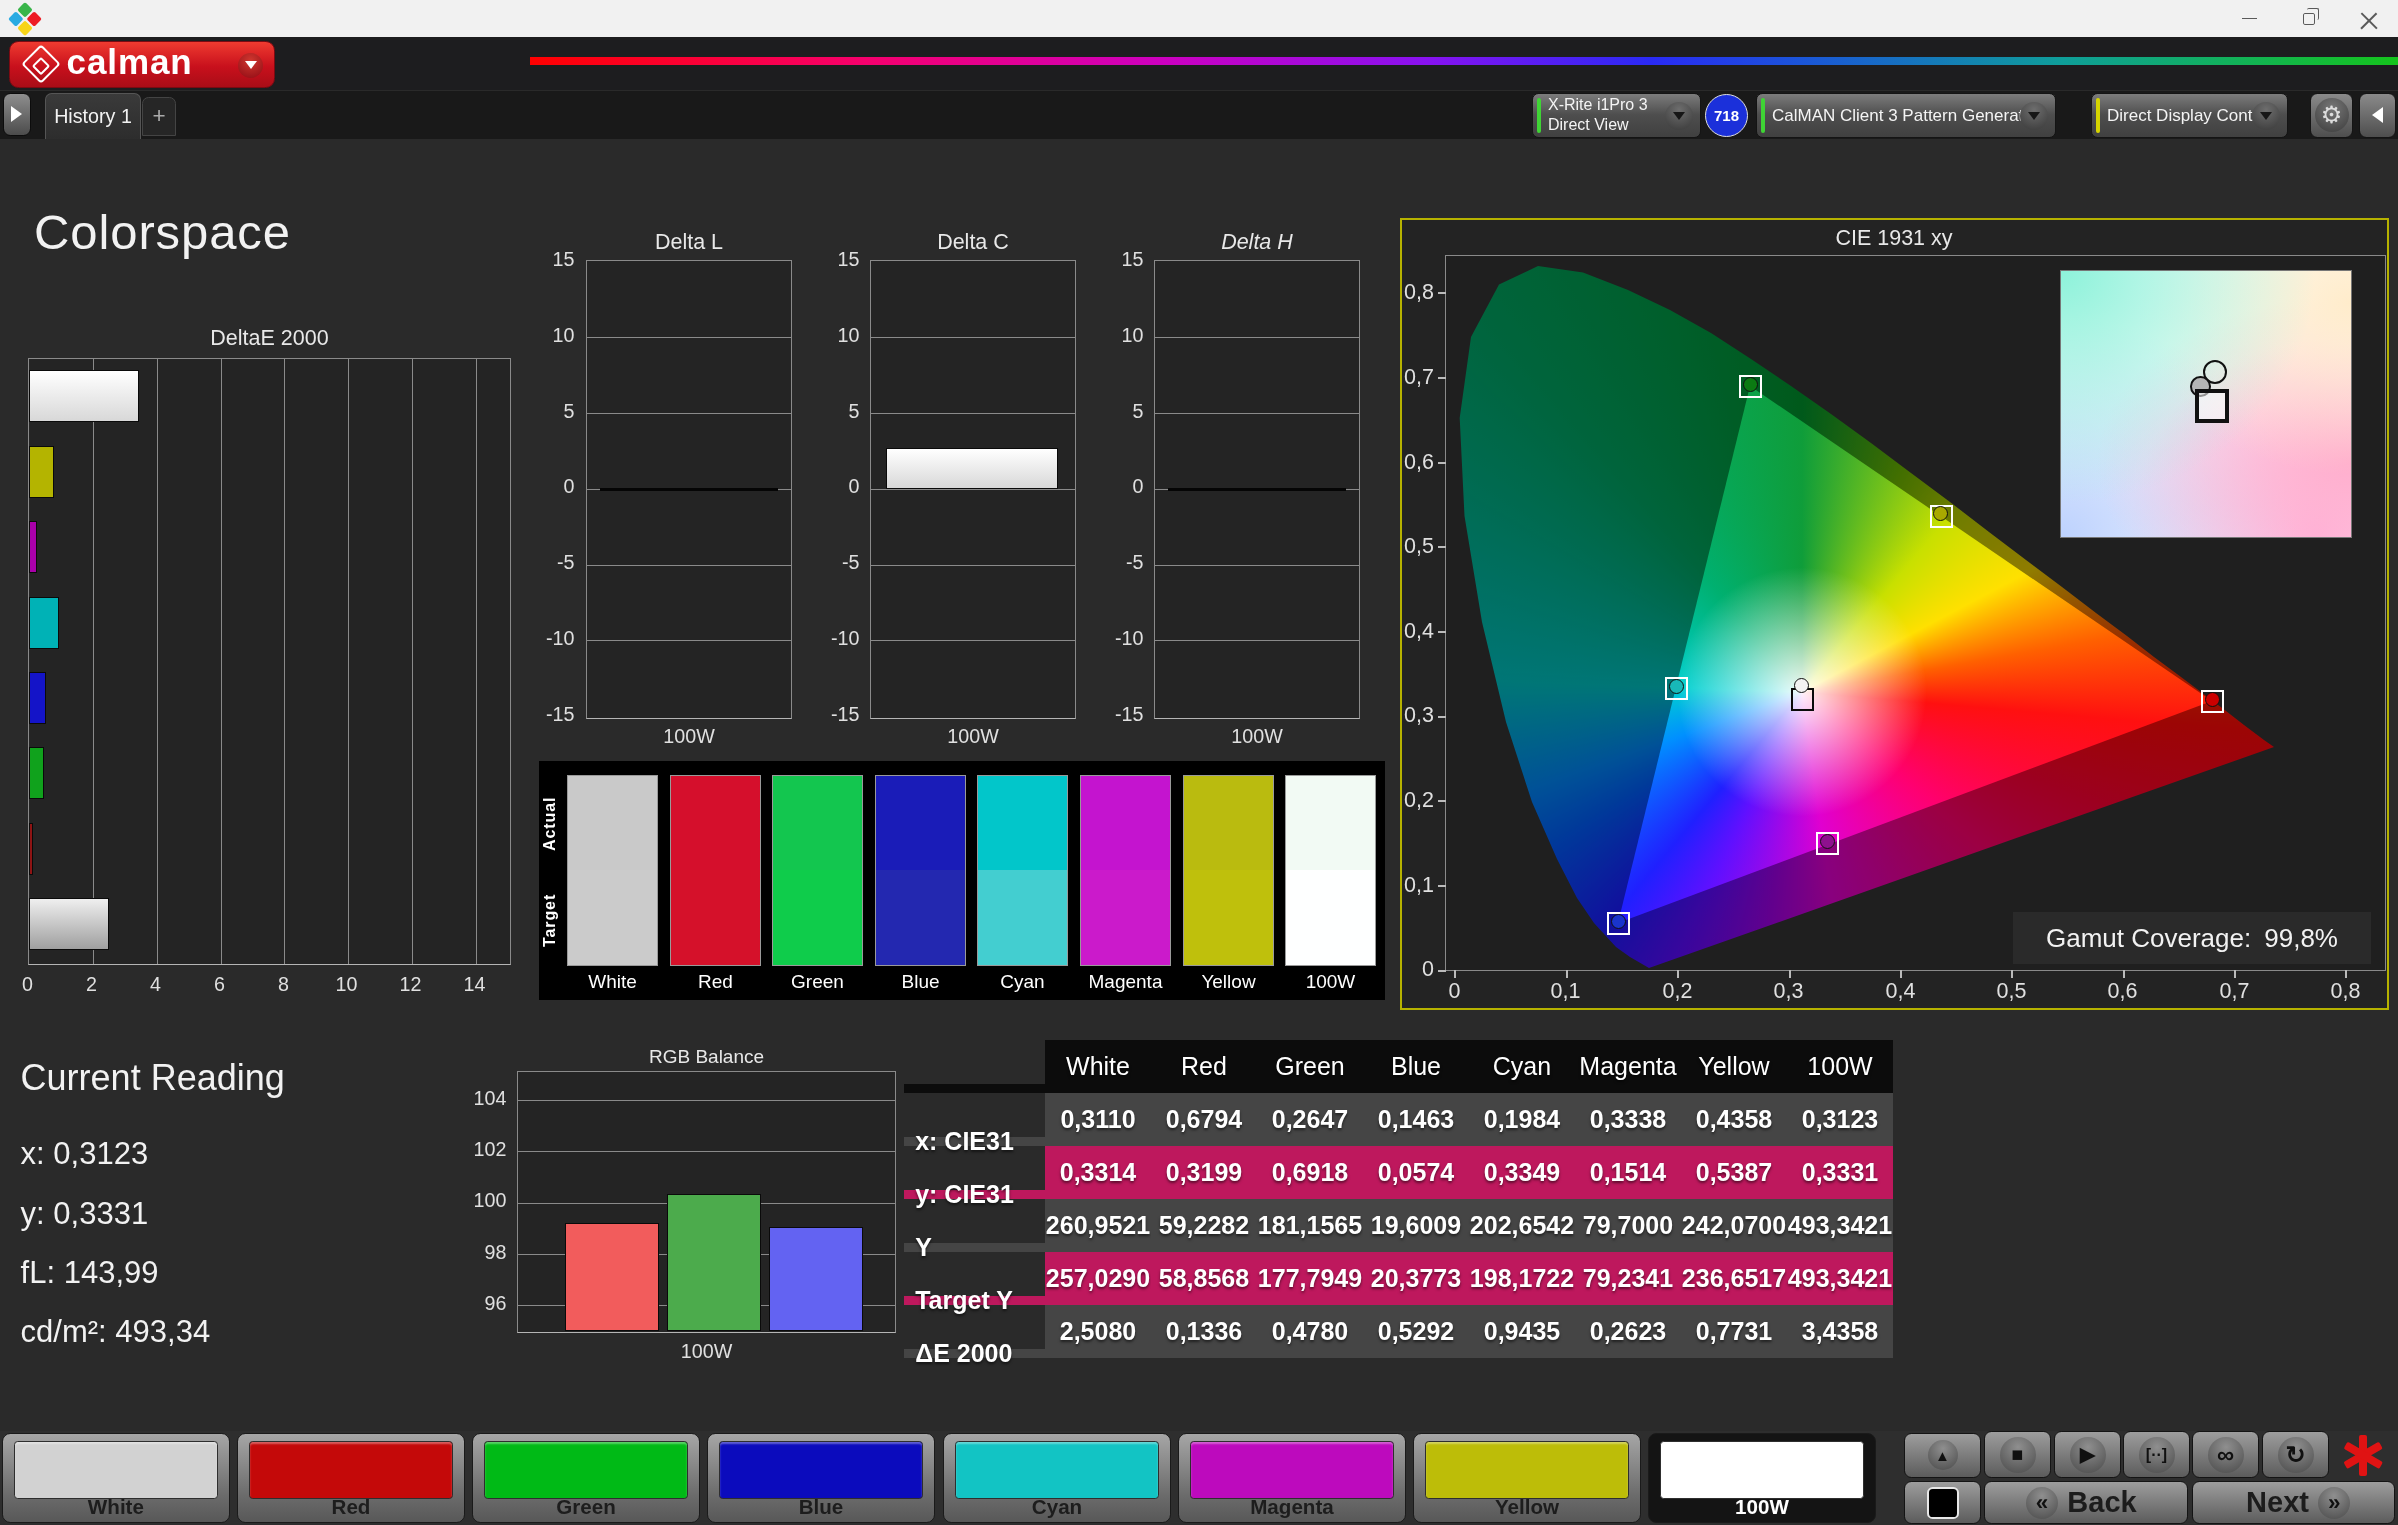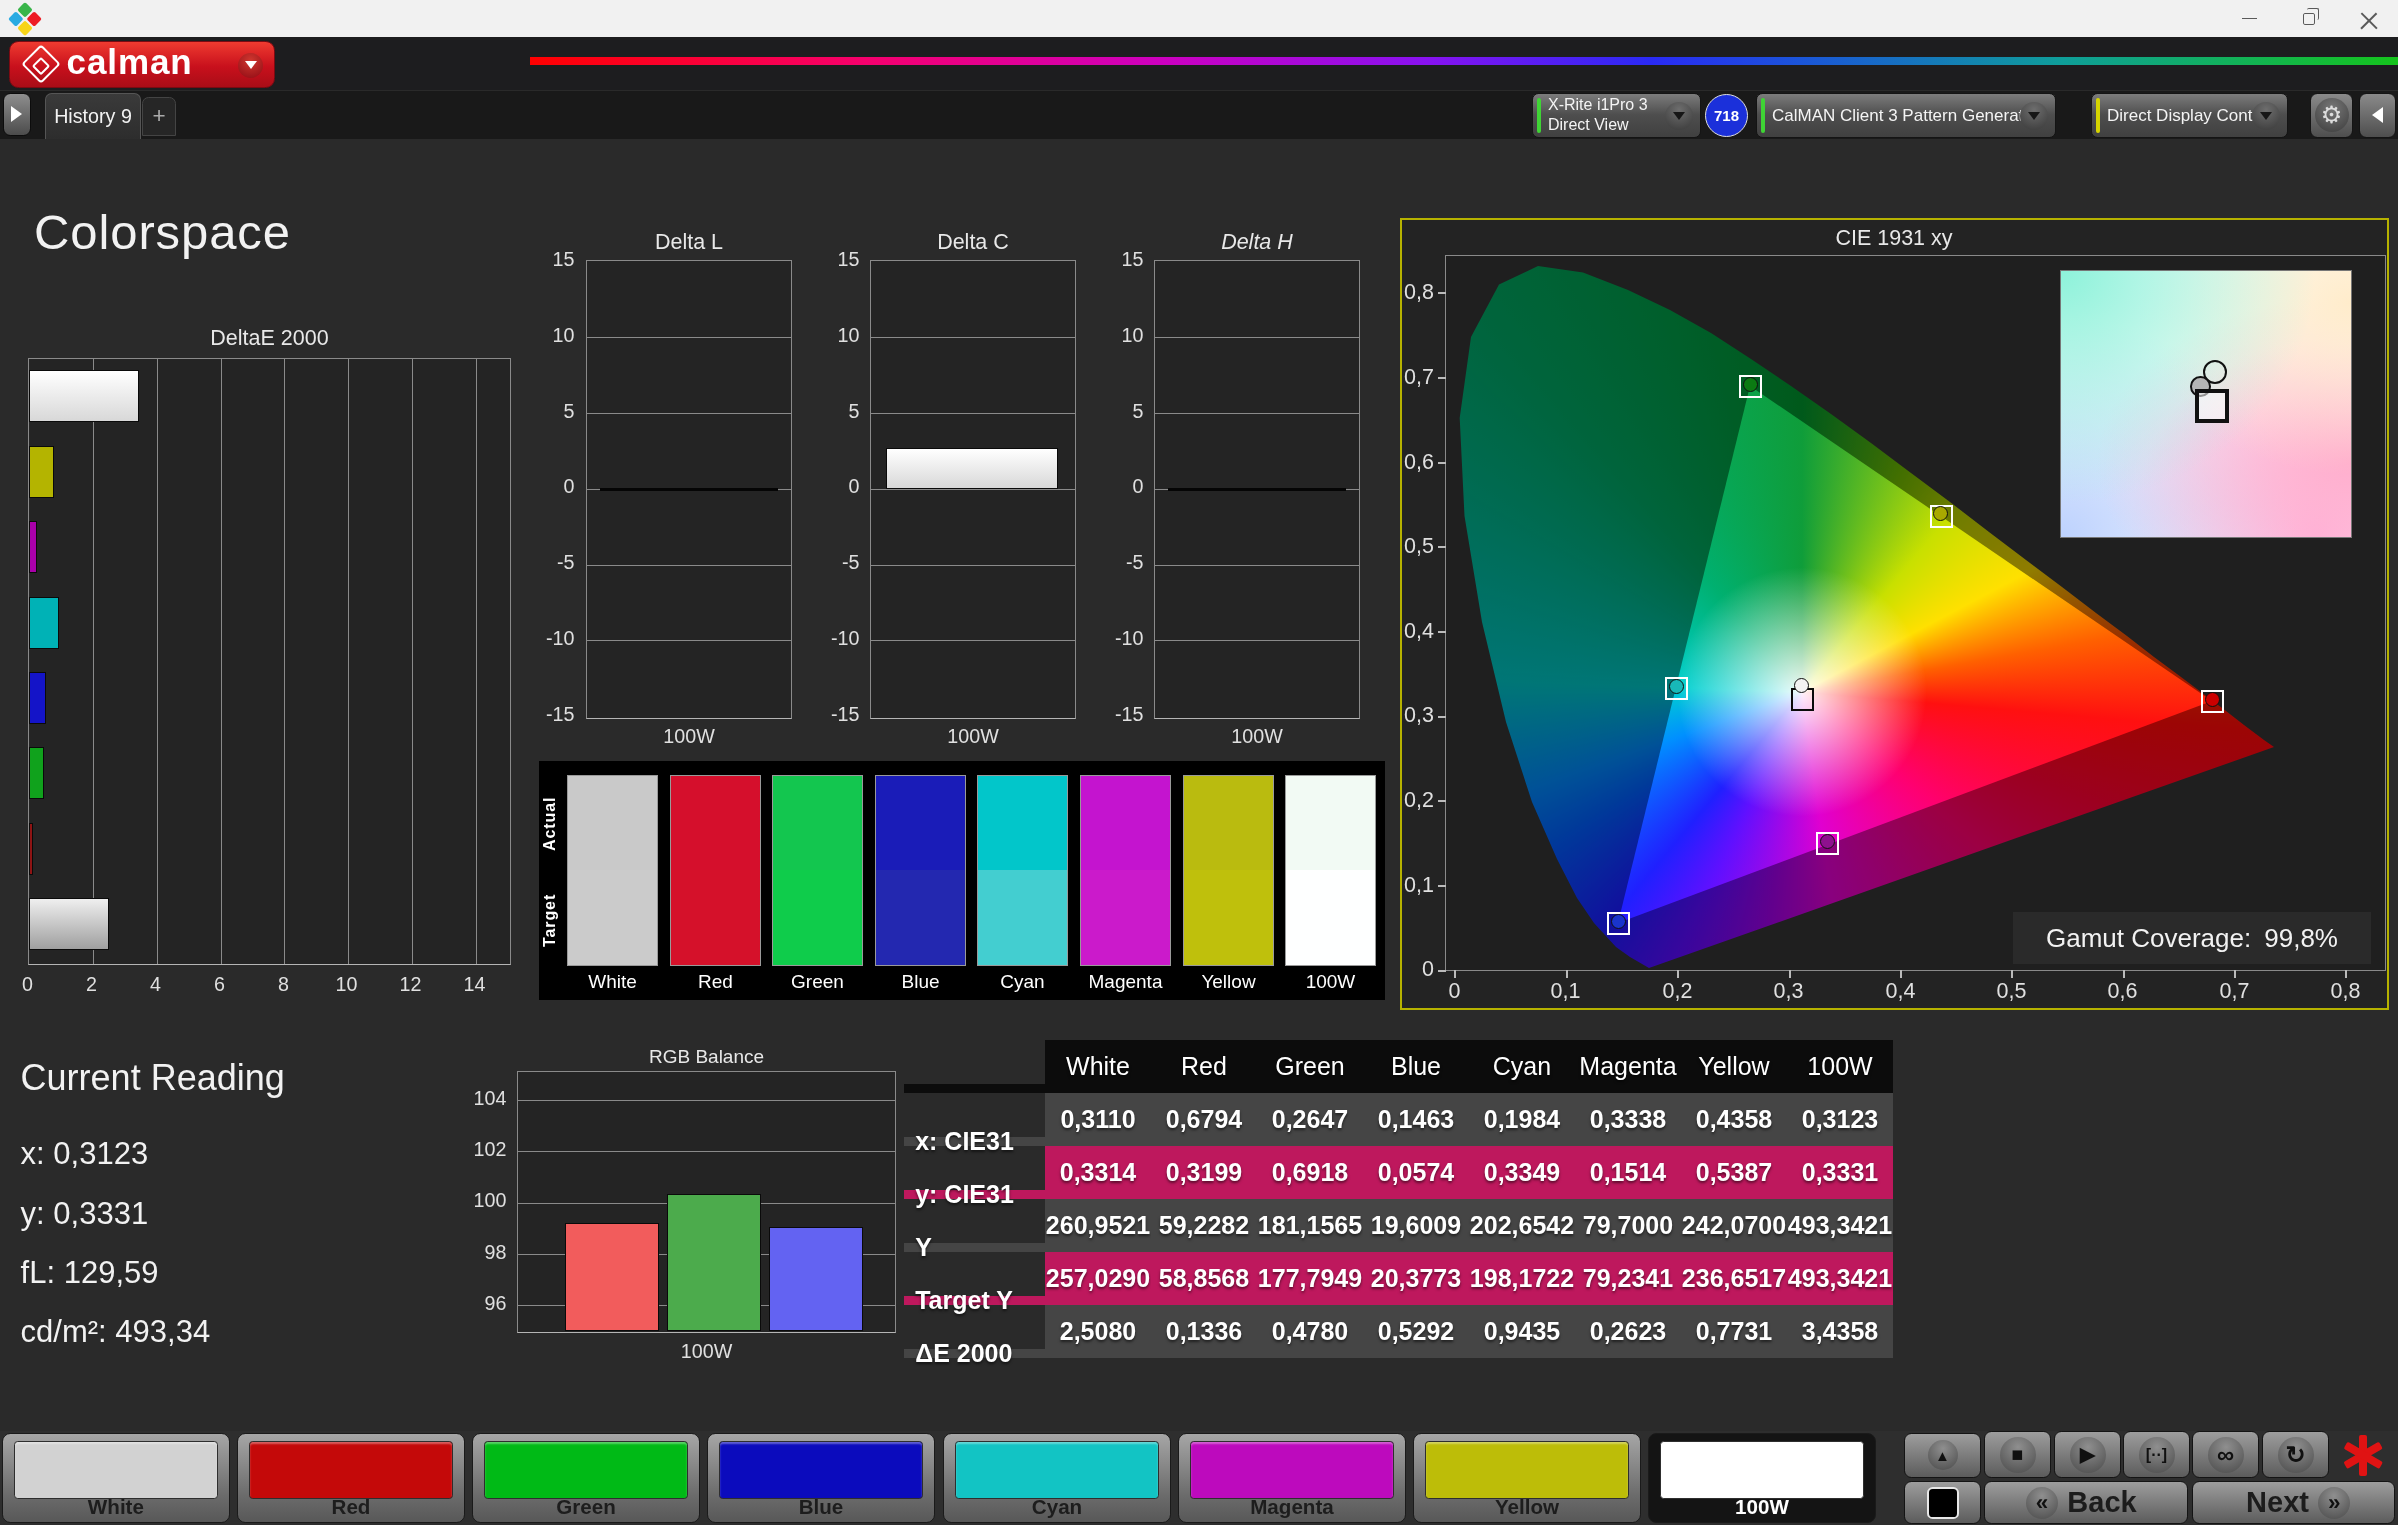"History 9" span { text: 9 -> 1 }
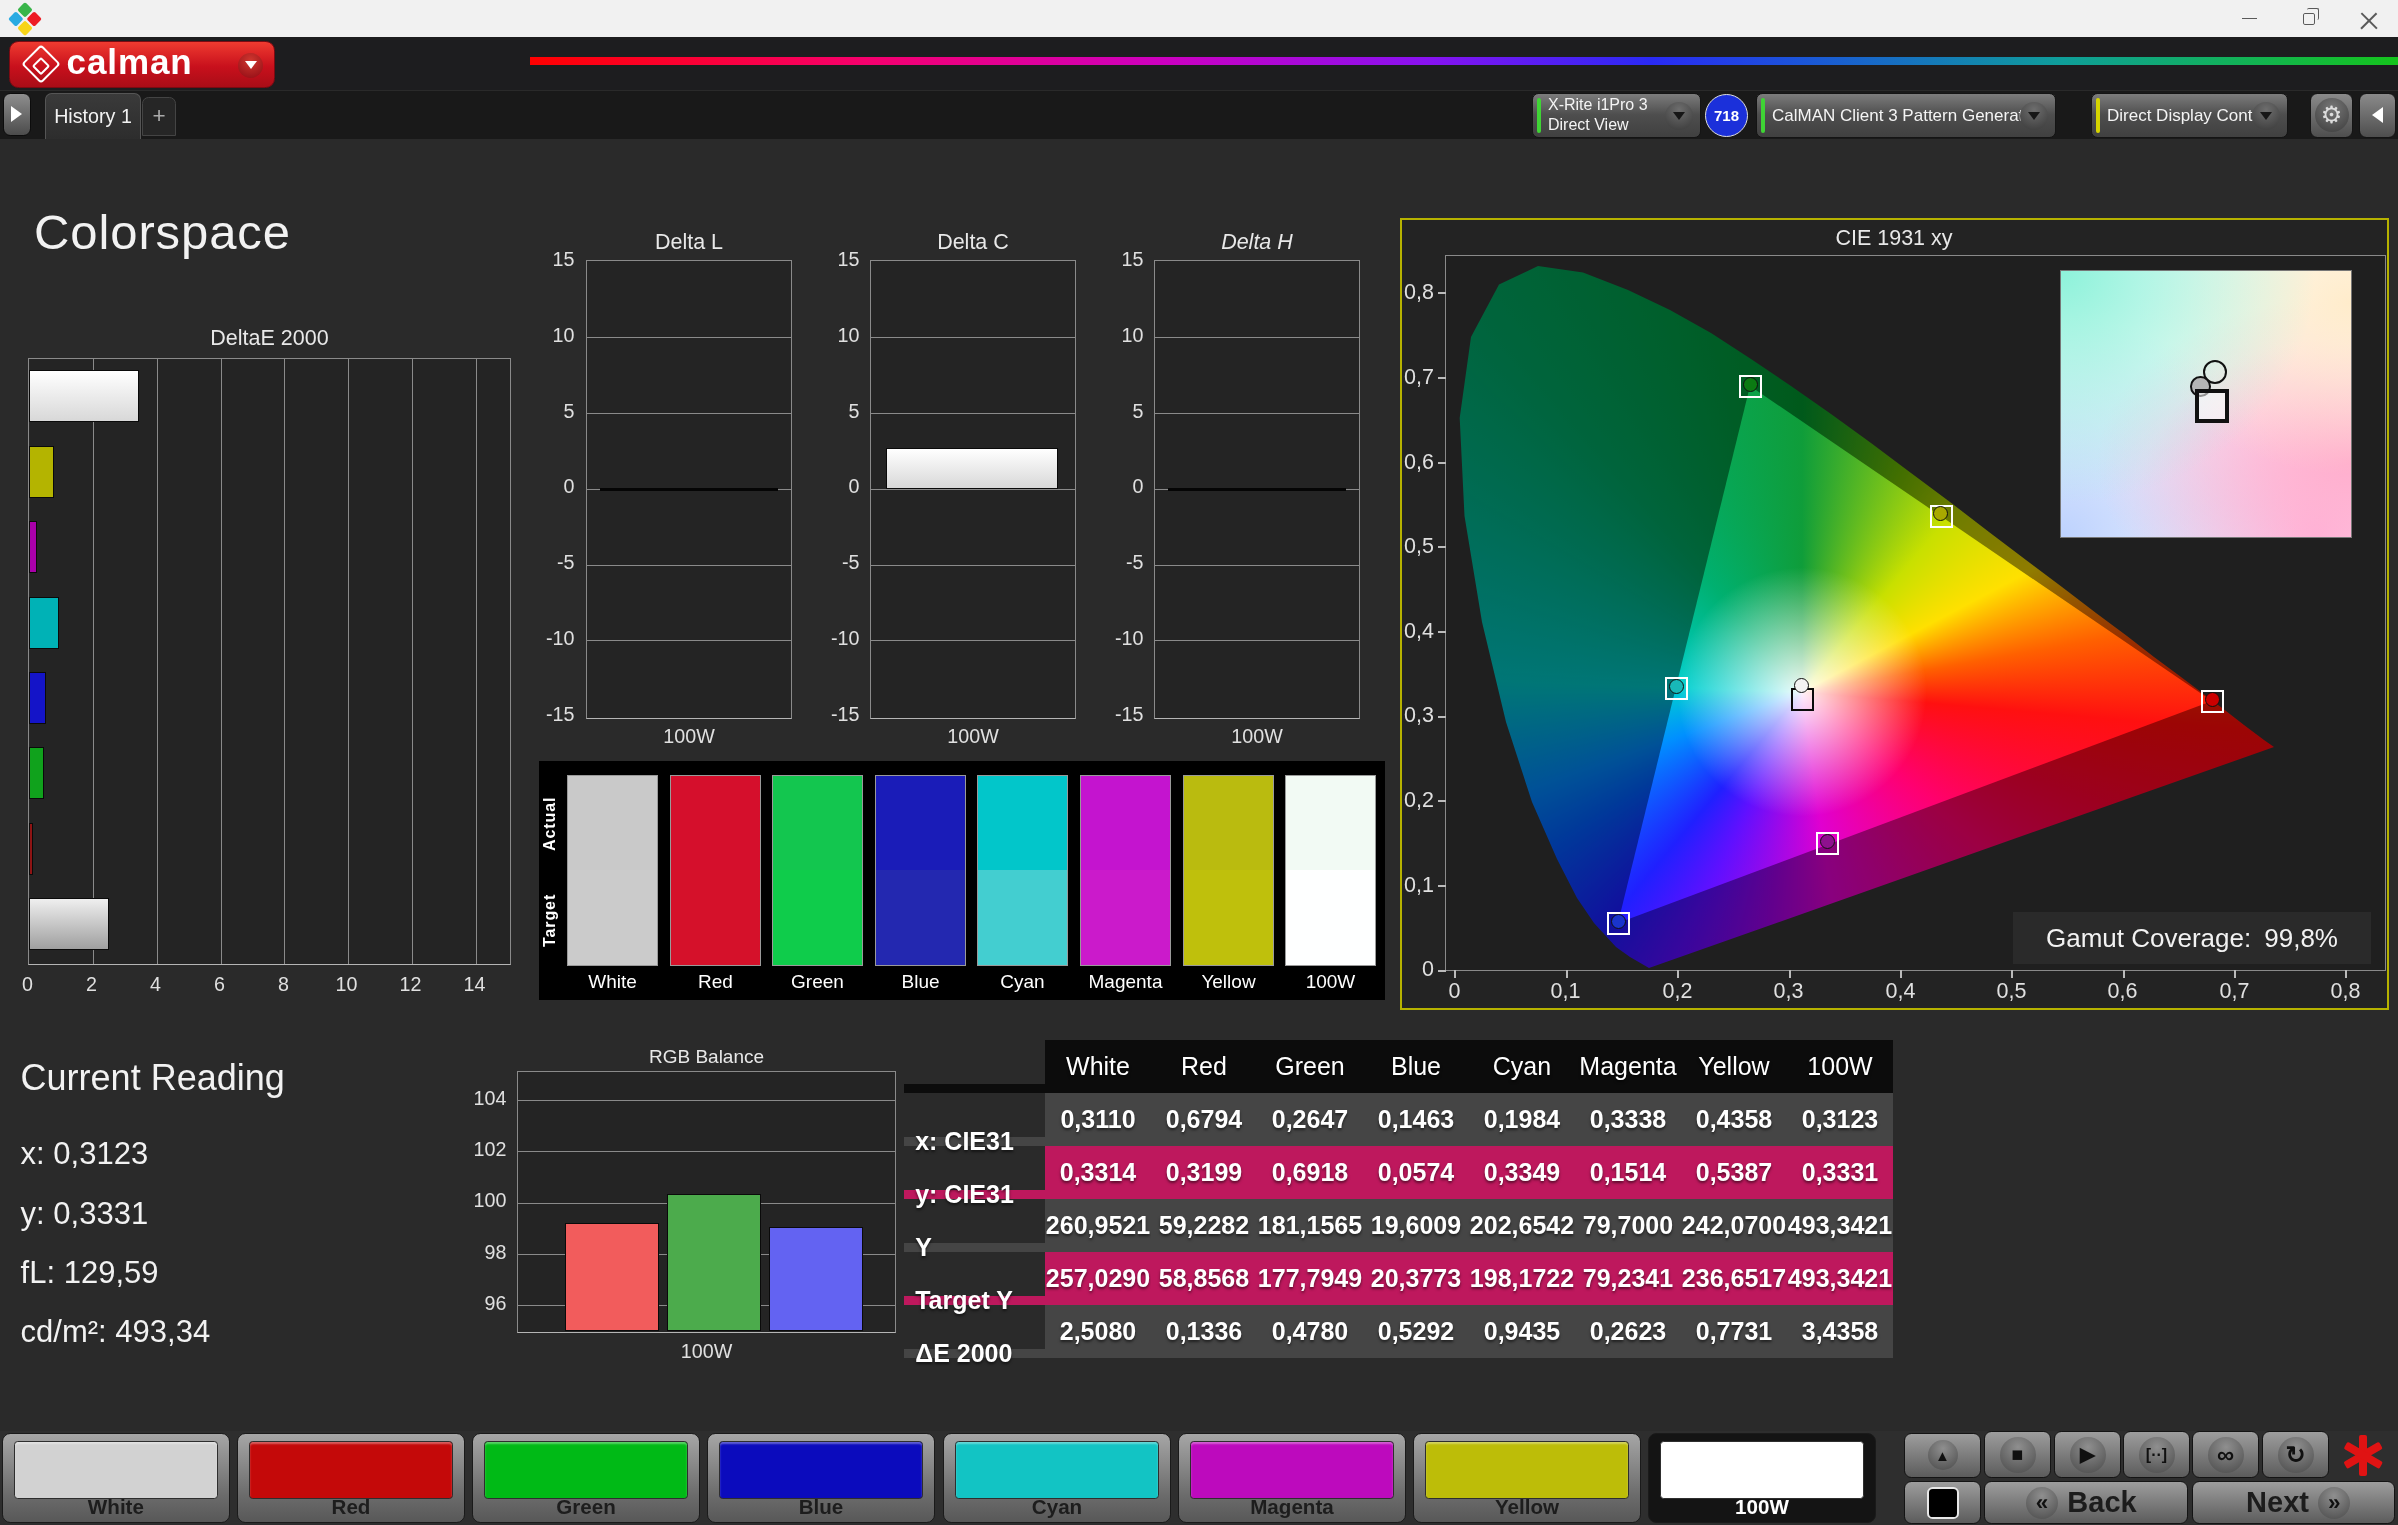"fL: 129,59" div.reading-line { text: 129,59 -> 143,99 }
